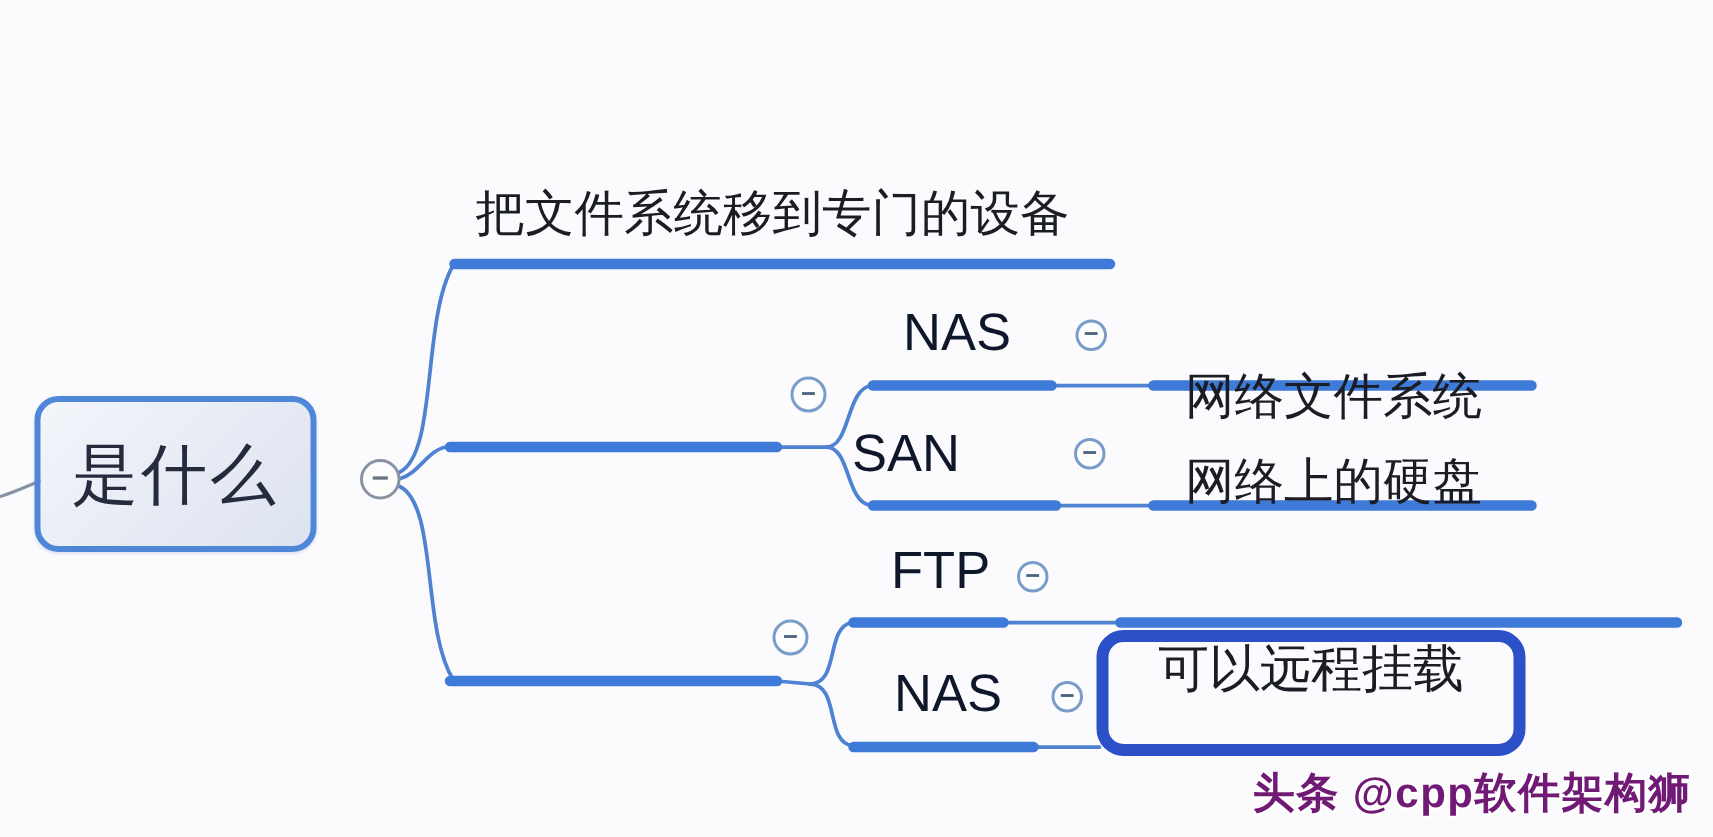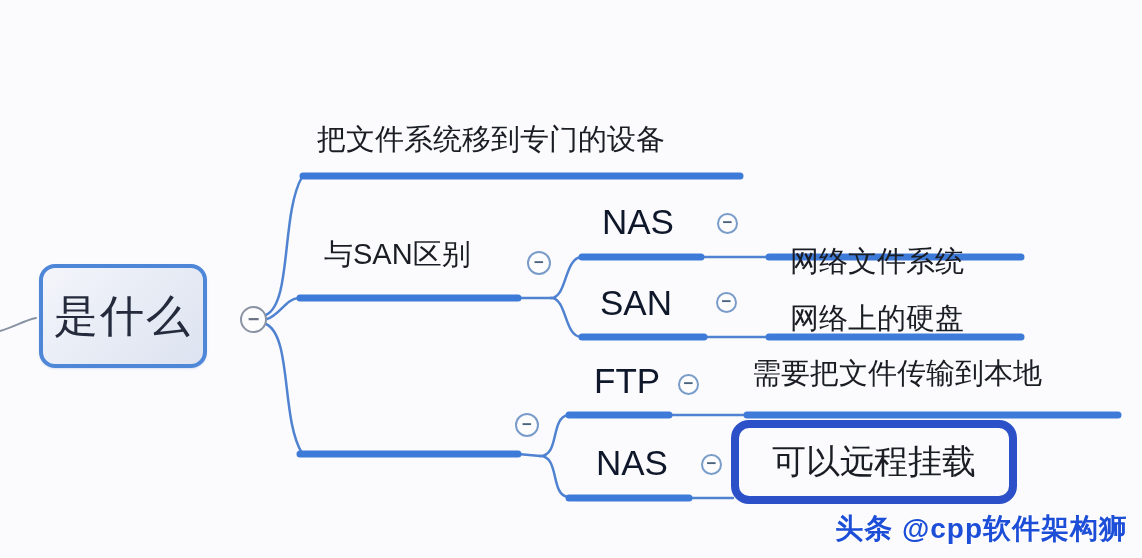"把文件系统移到专门的设备" .topic { font-size: 29px -> 33px }
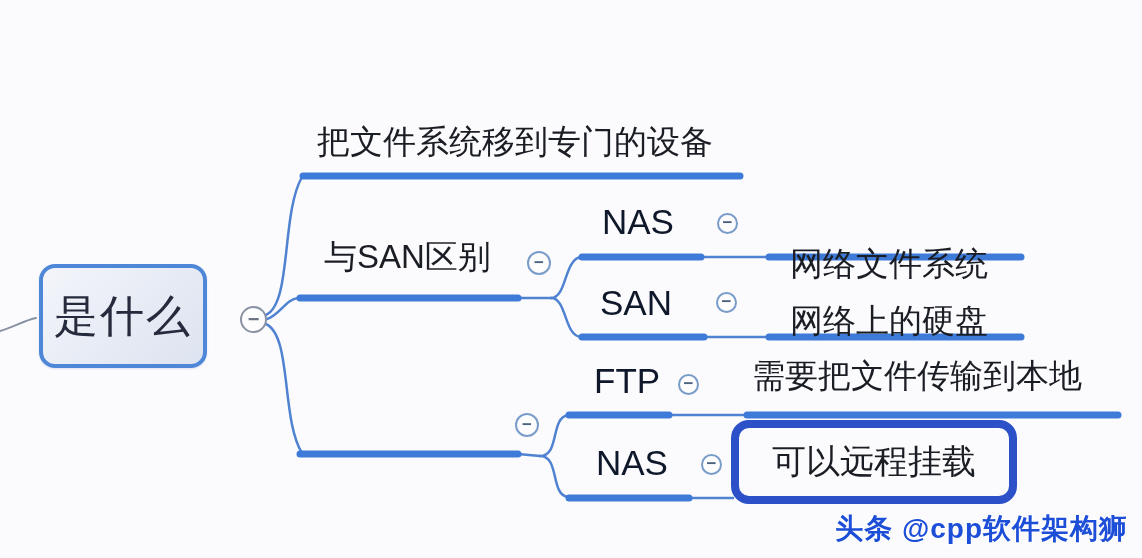"与SAN区别" div.topic { html: <div>与SAN区别</div> -> none }
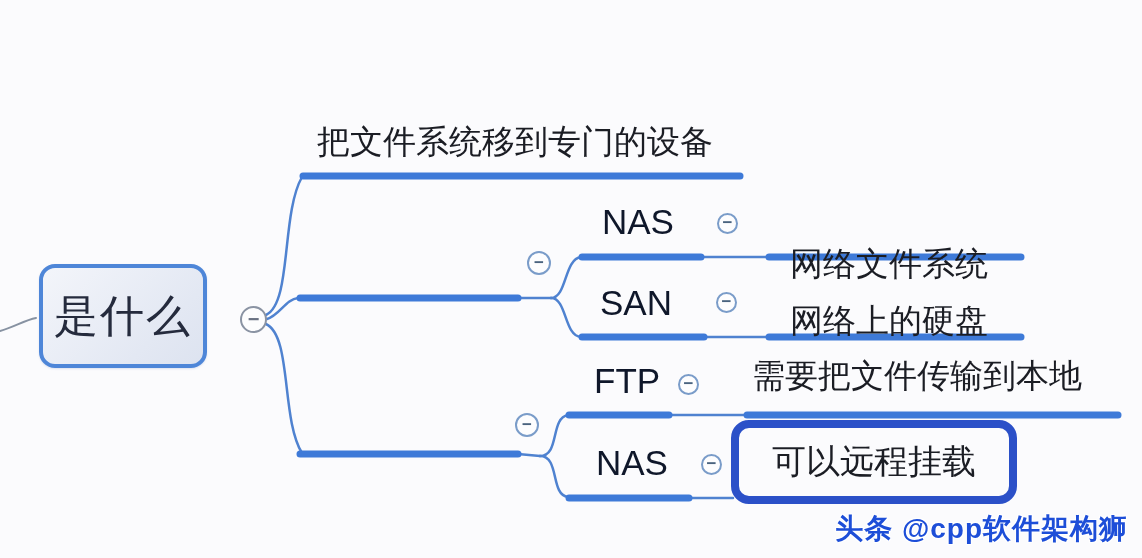"是什么" .root-box { left: 39px -> 23px; width: 168px -> 188px }
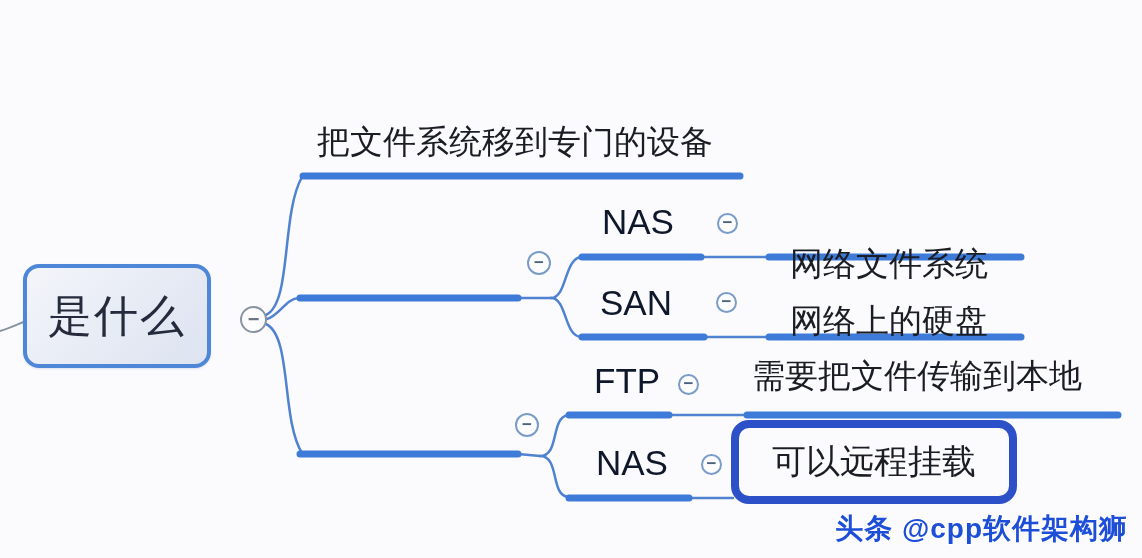"SAN" .t-san { left: 600px -> 568px }
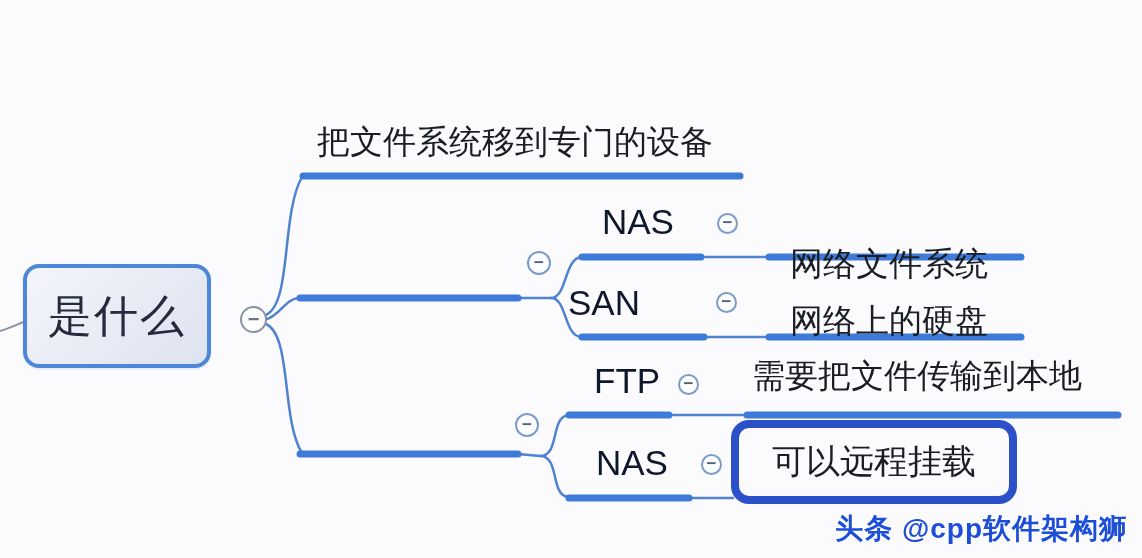"需要把文件传输到本地" div.topic { html: <div>需要把文件传输到本地</div> -> none }
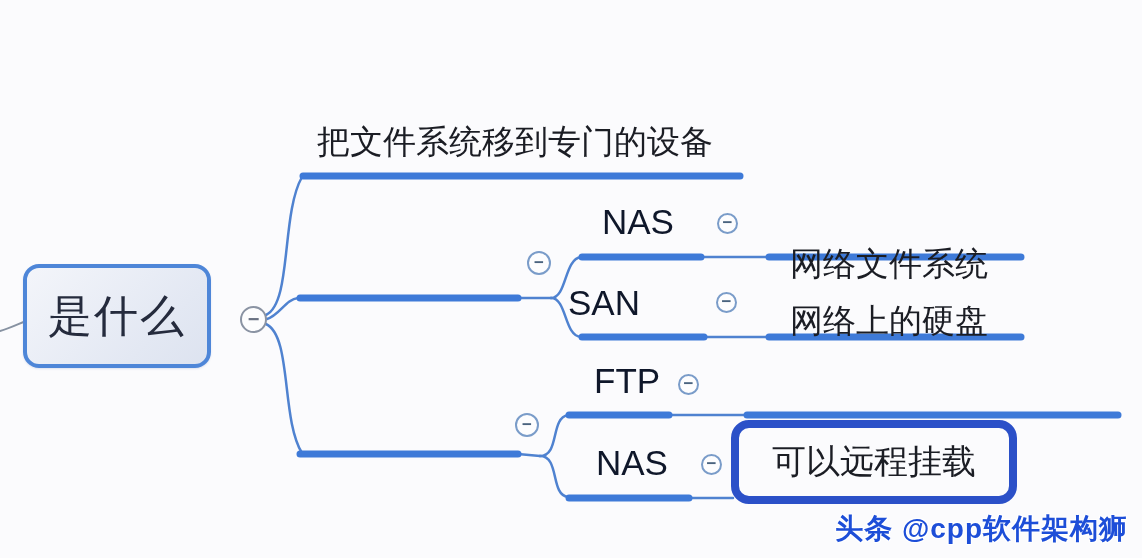"可以远程挂载" .highlight-box { align-items: center -> none }
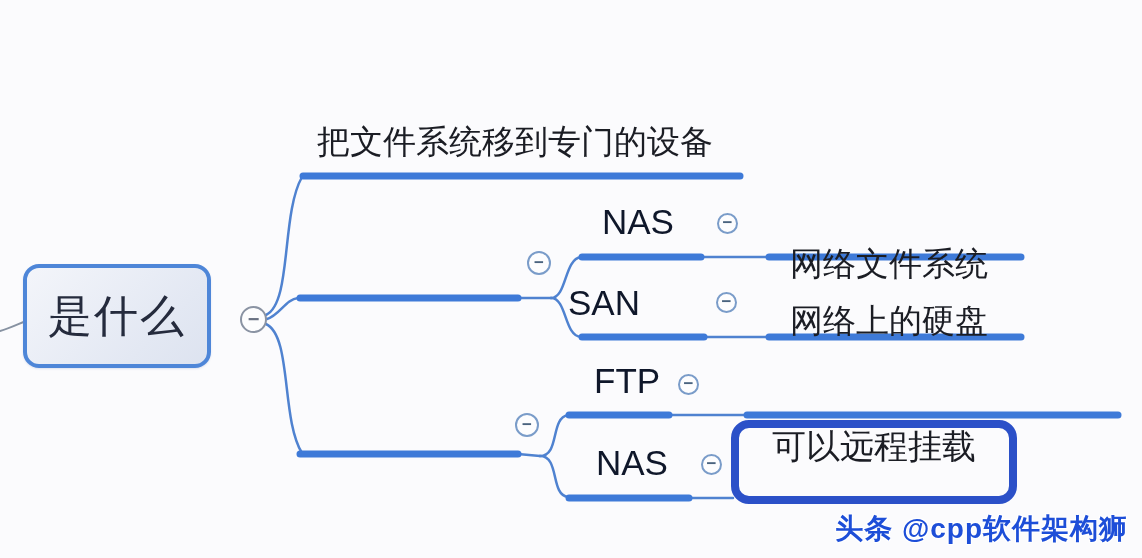"头条 @cpp软件架构狮" .watermark { color: #1d4ed8 -> #701a75 }
